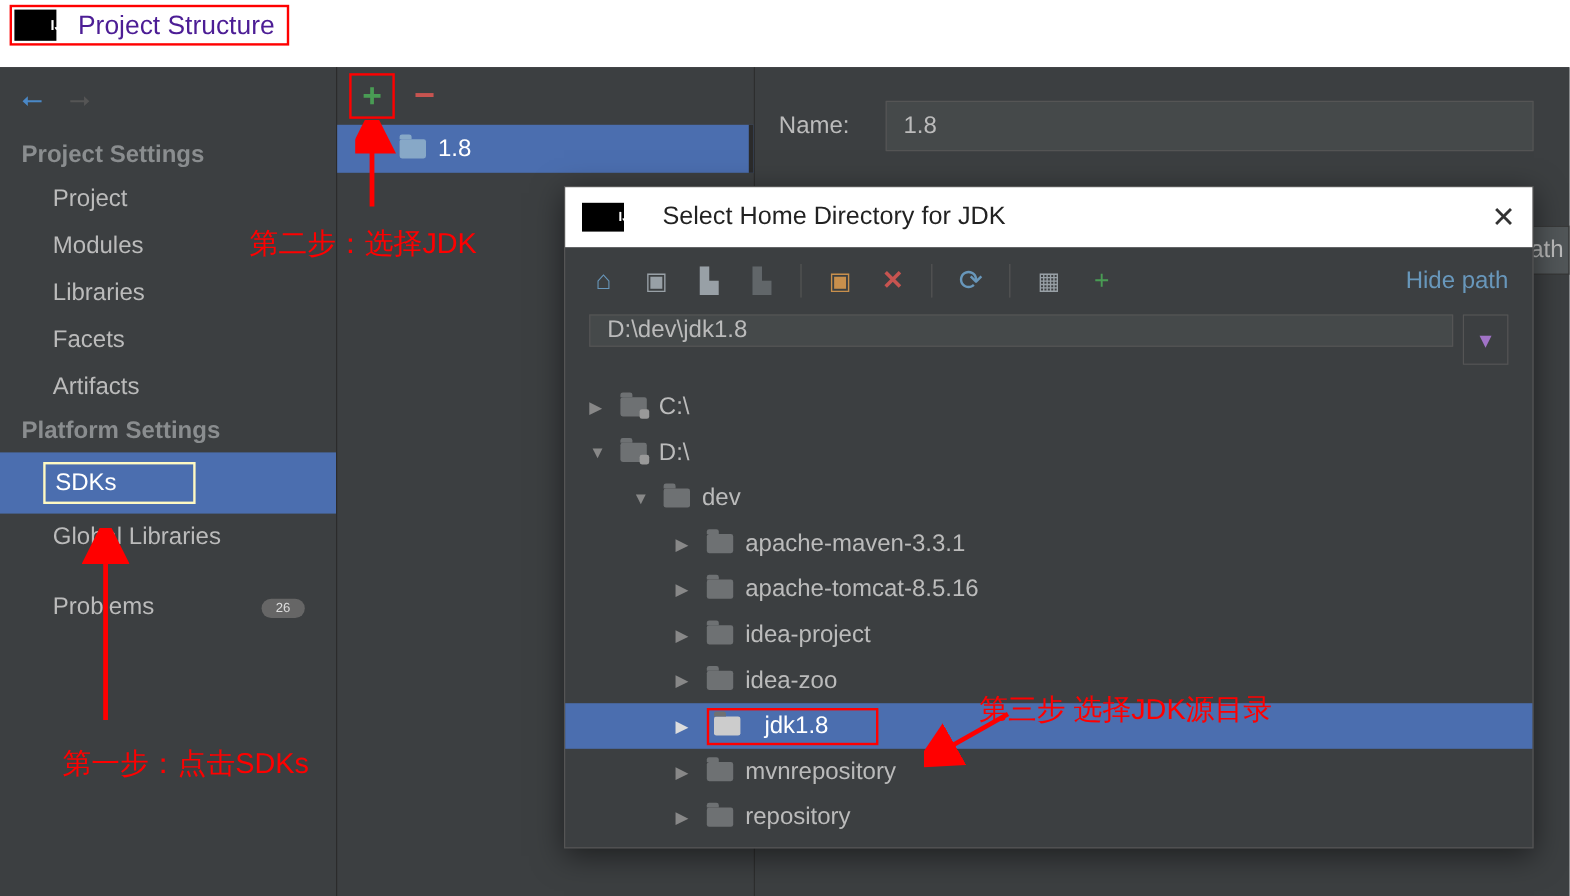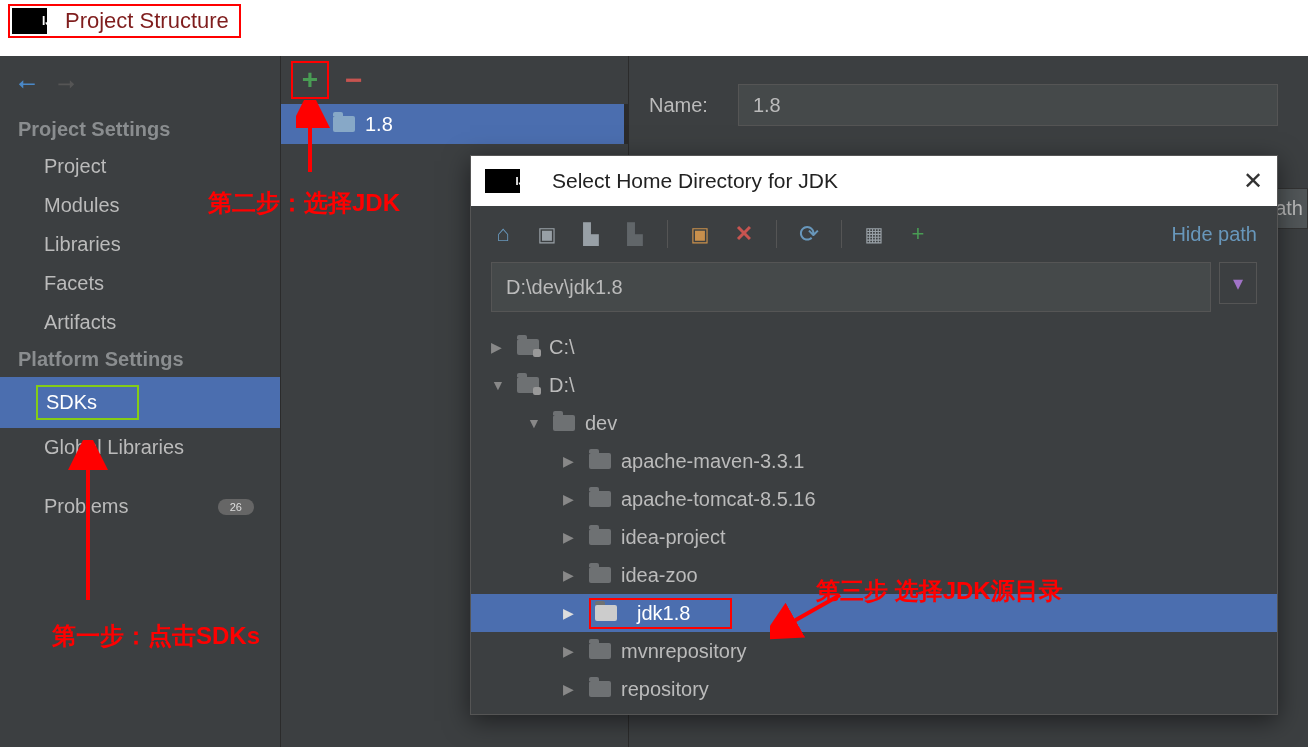"Project Structure" .title-text { color: #7f1d1d -> #4c1d95 }
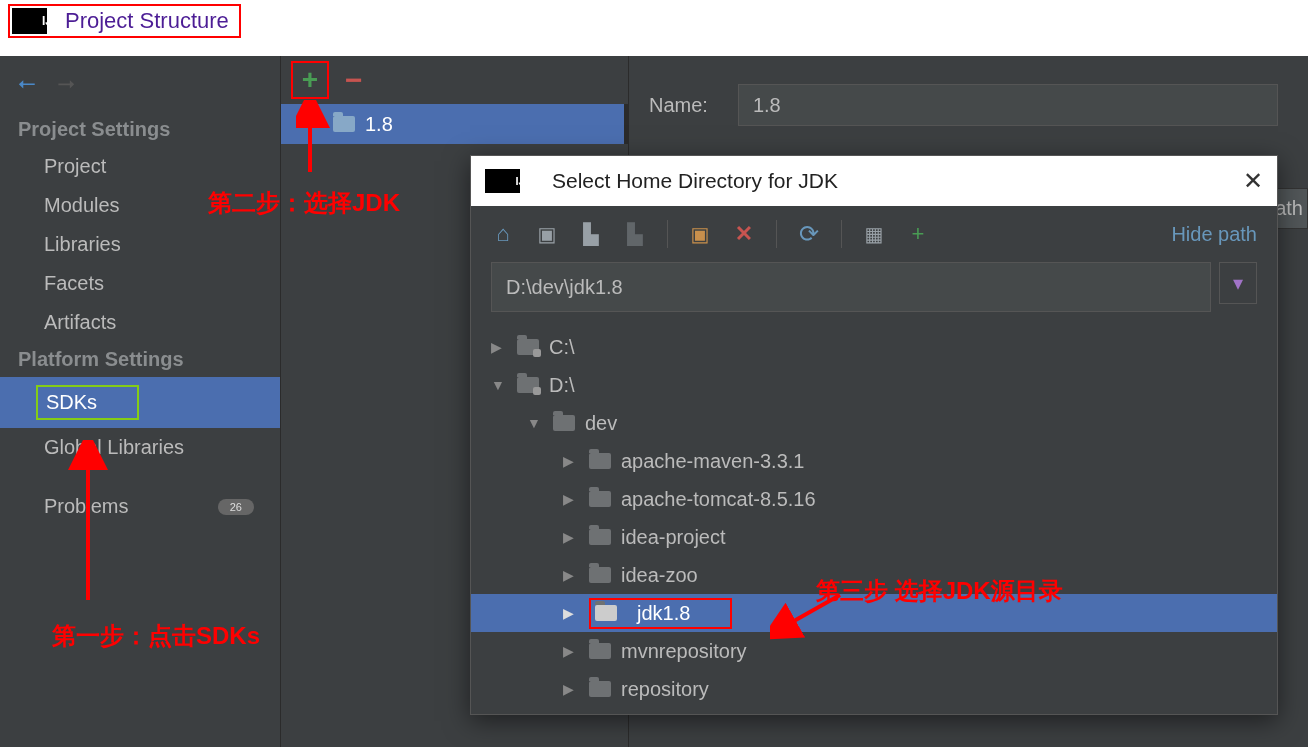"第二步：选择JDK" .anno { font-weight: 700 -> 400 }
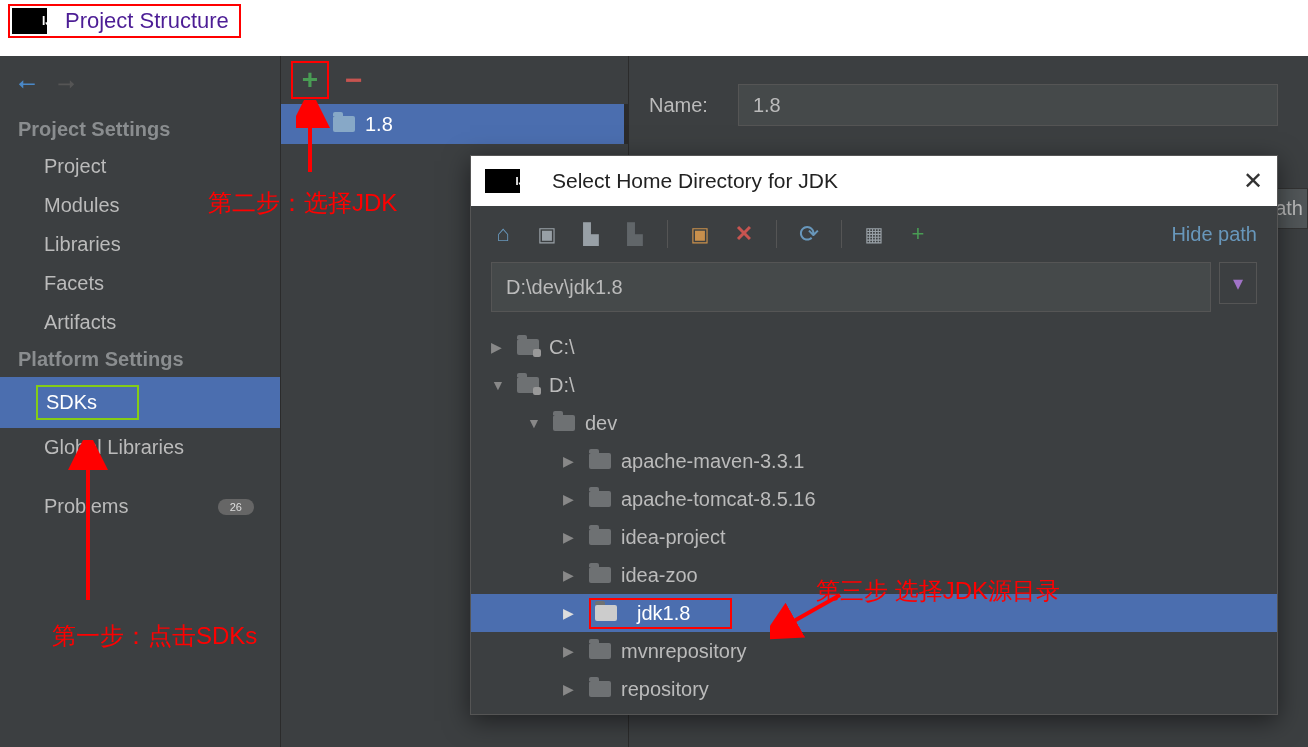"D:\dev\jdk1.8" .path-input { height: 50px -> 27px }
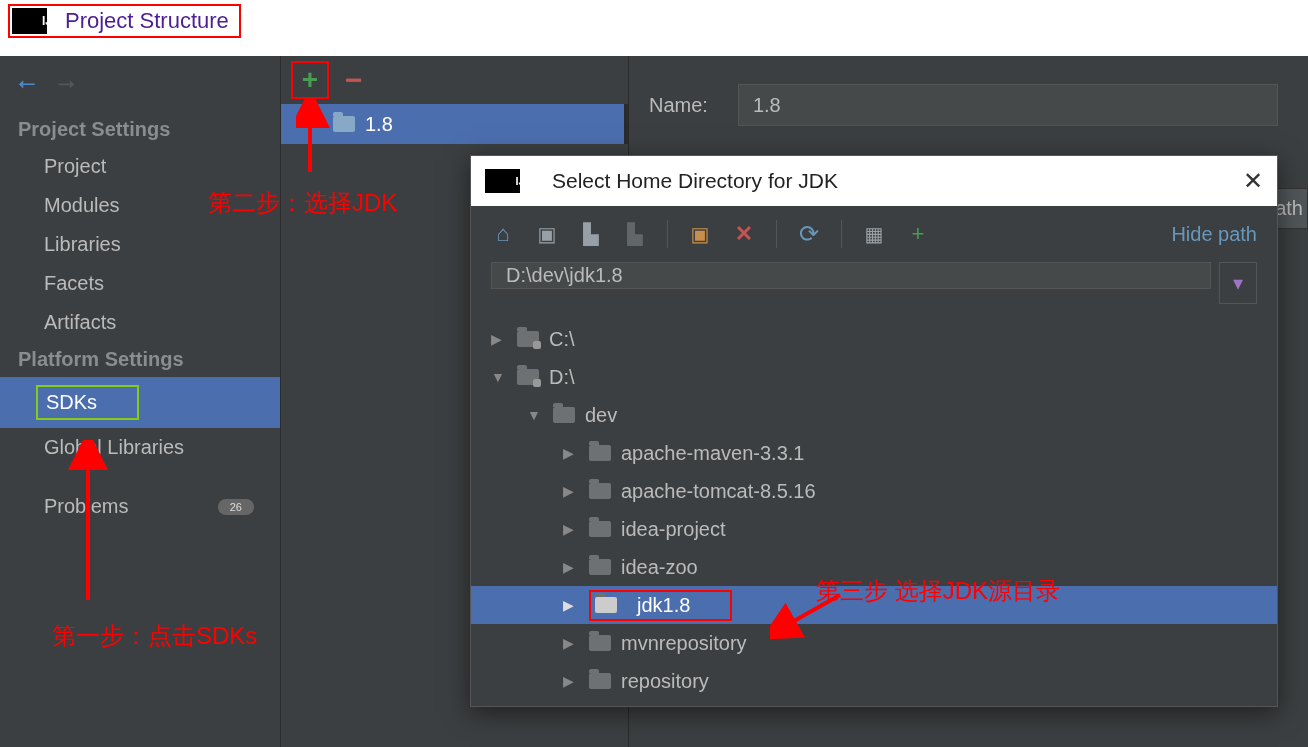"SDKs" .sdks-highlight { border: 2px solid #84cc16 -> 2px solid #fef9c3; padding: 4px 40px 4px 8px -> 4px 64px 4px 8px }
